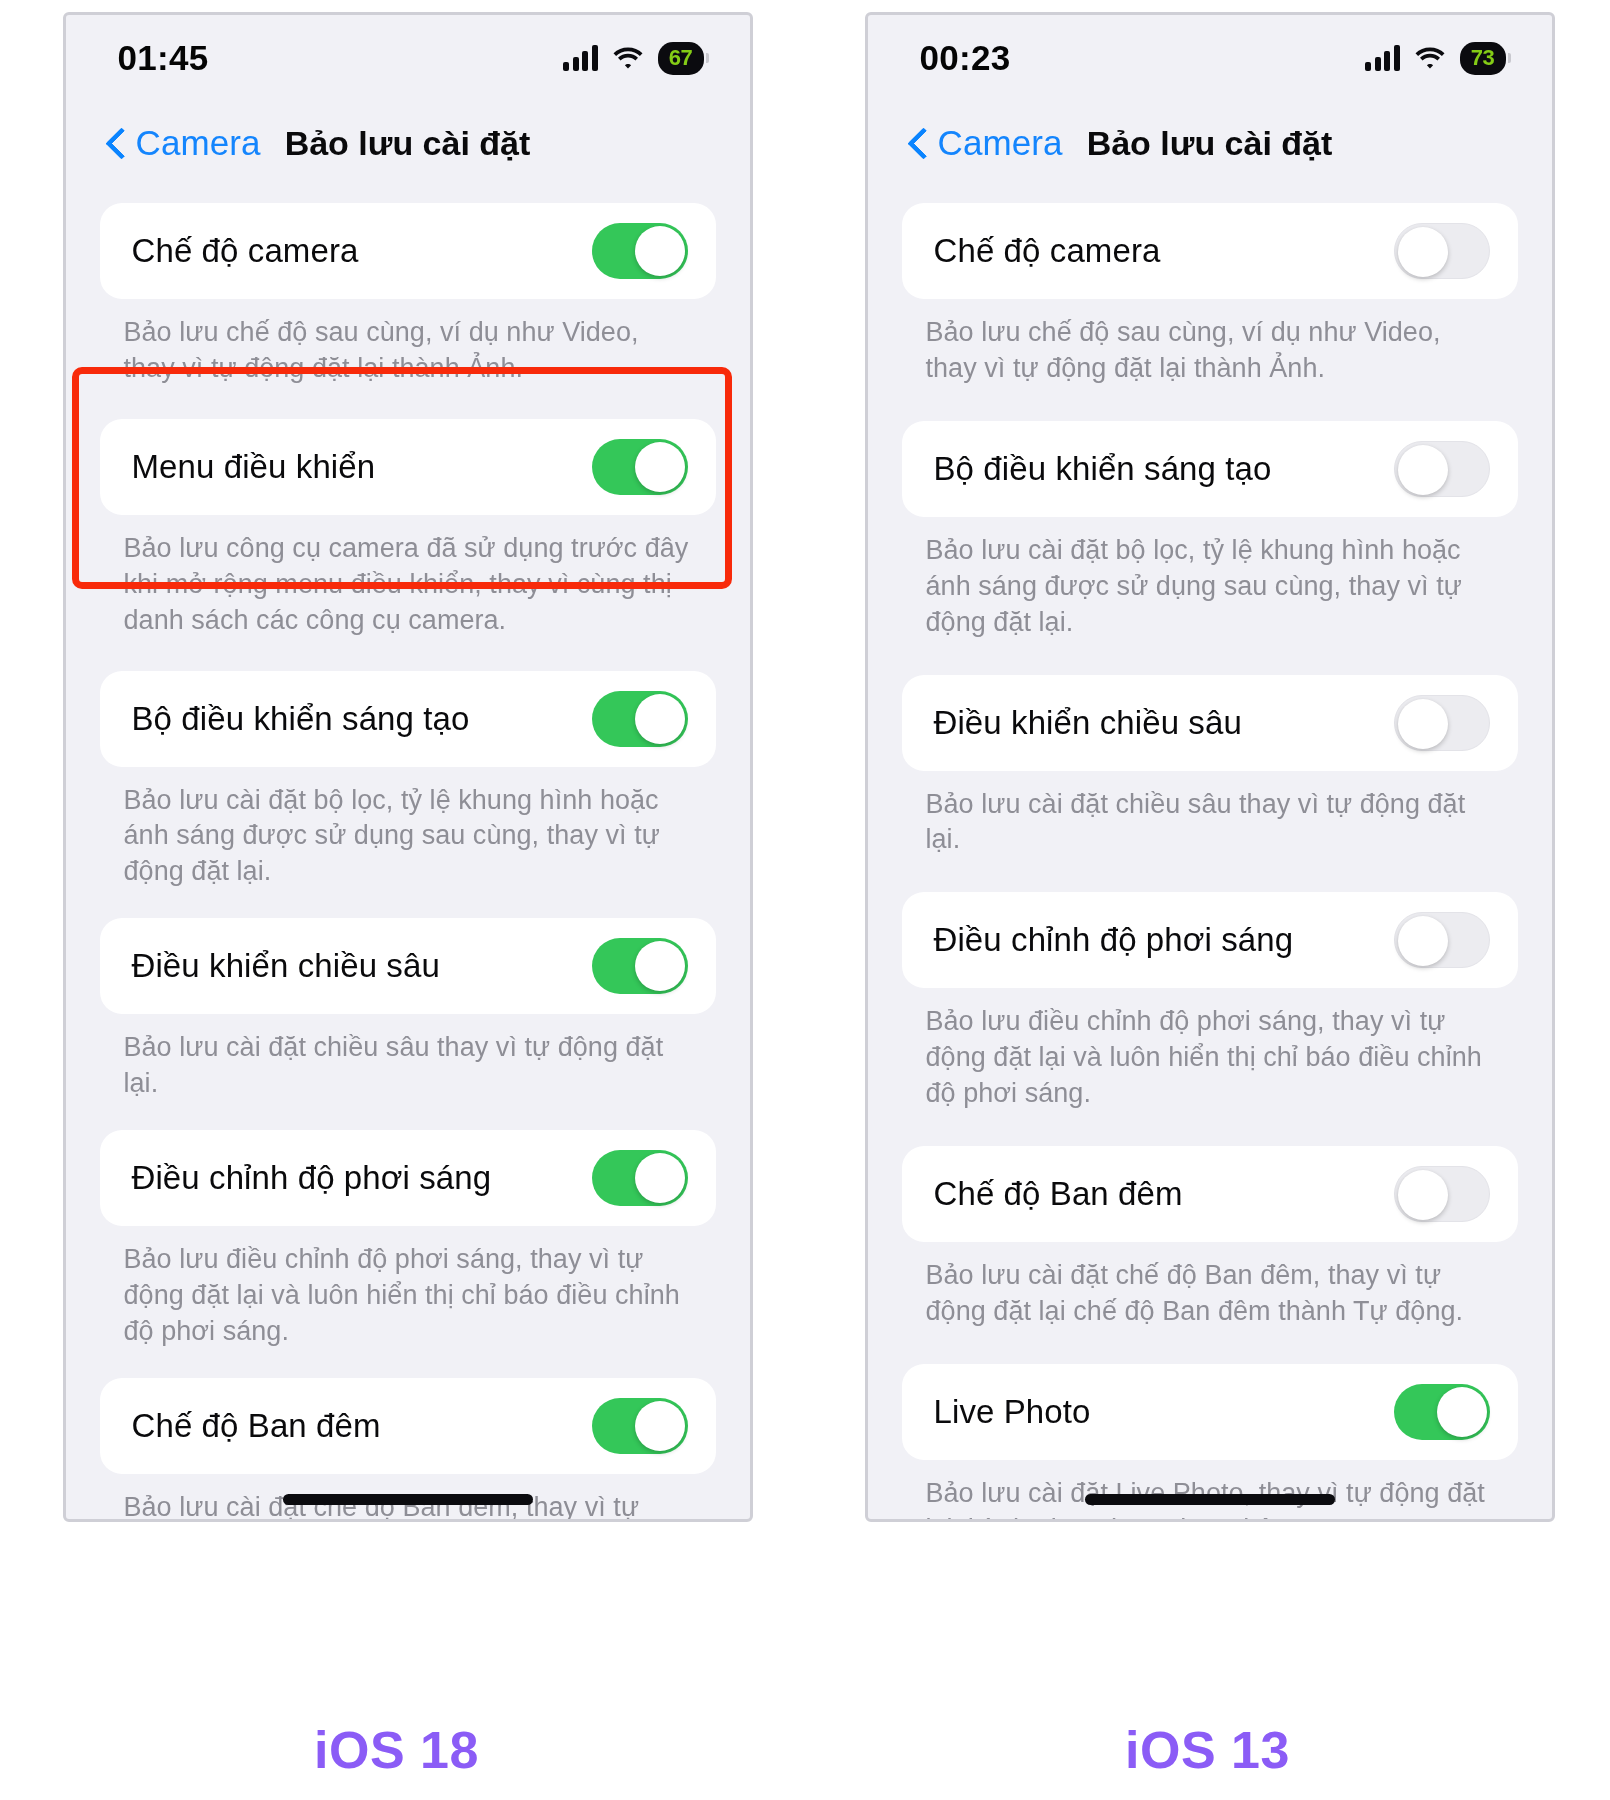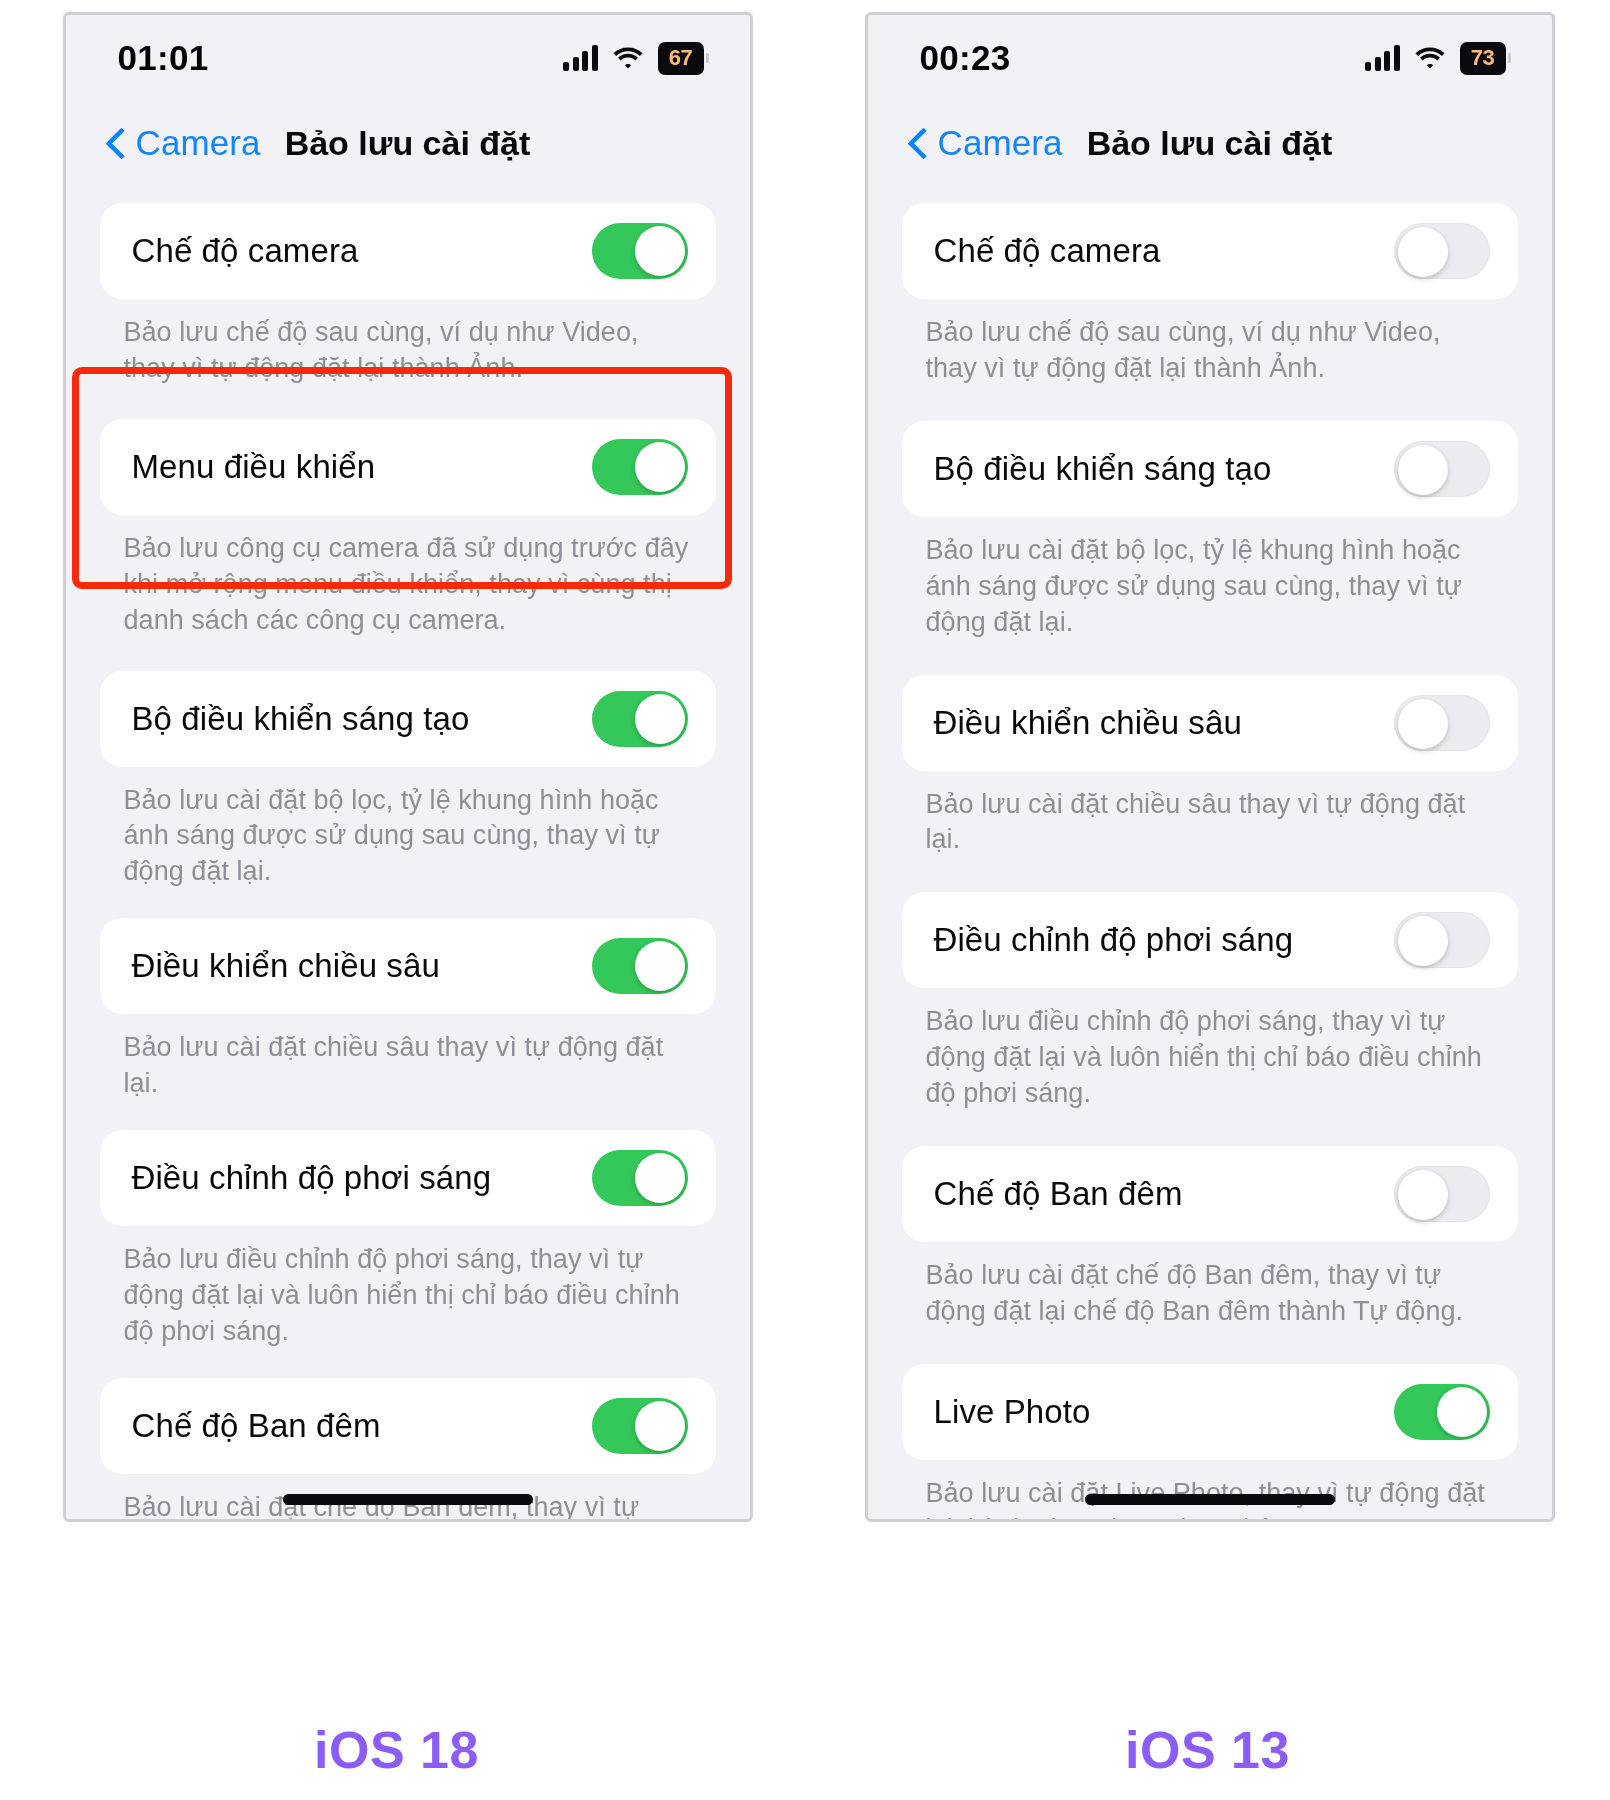"01:01" div.clock { text: 01:01 -> 01:45 }
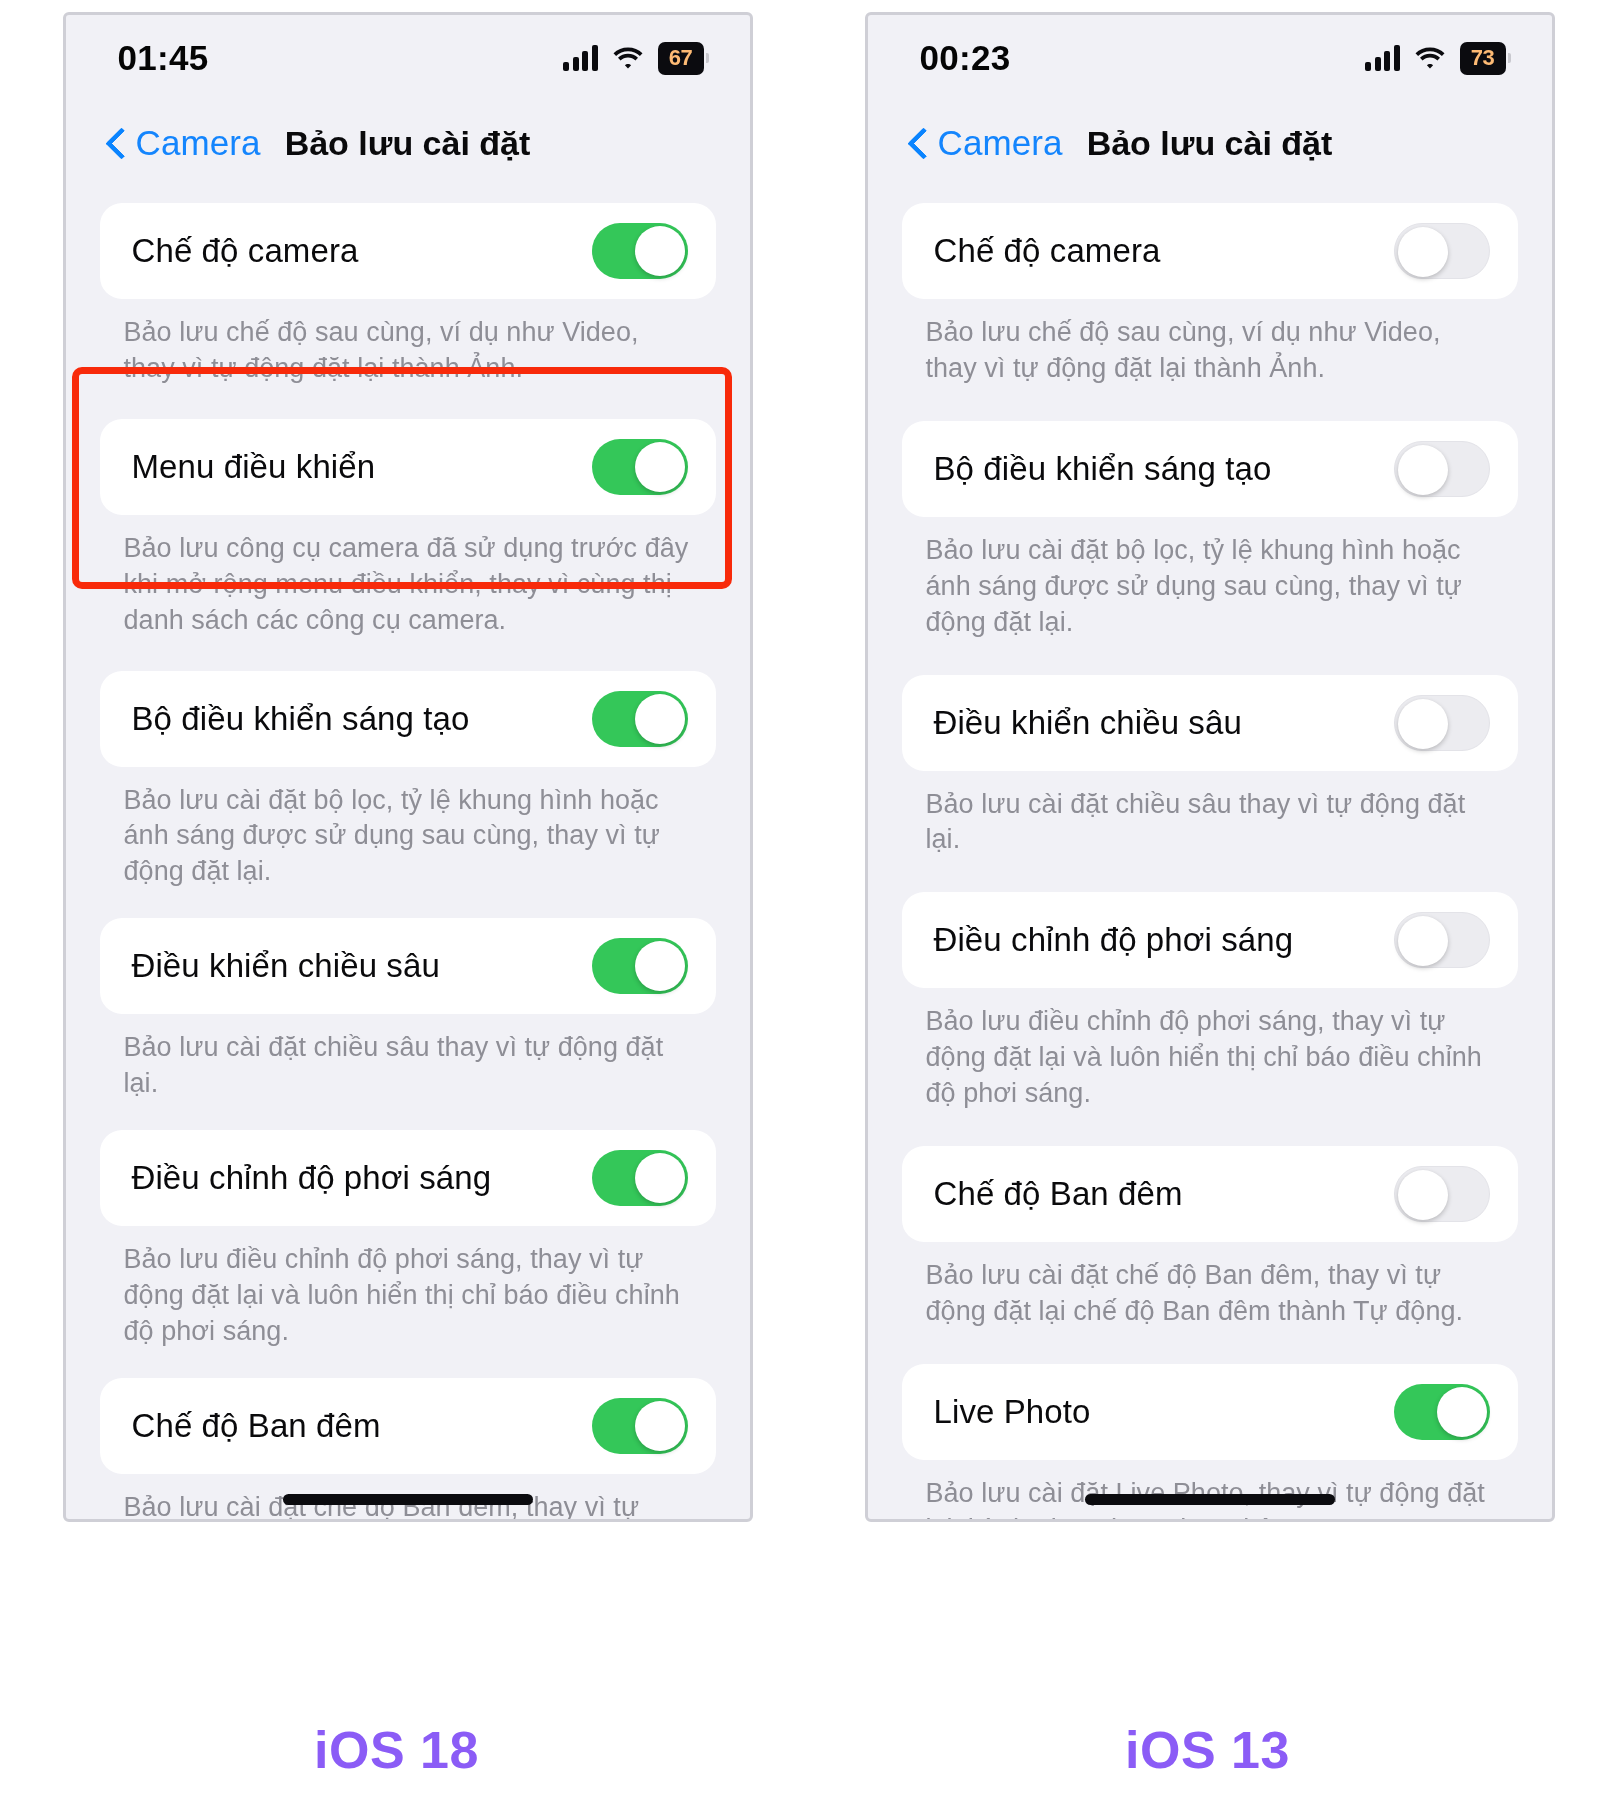"67" .battery-badge { border-radius: 7px -> 15px; color: #fdba74 -> #84cc16 }
